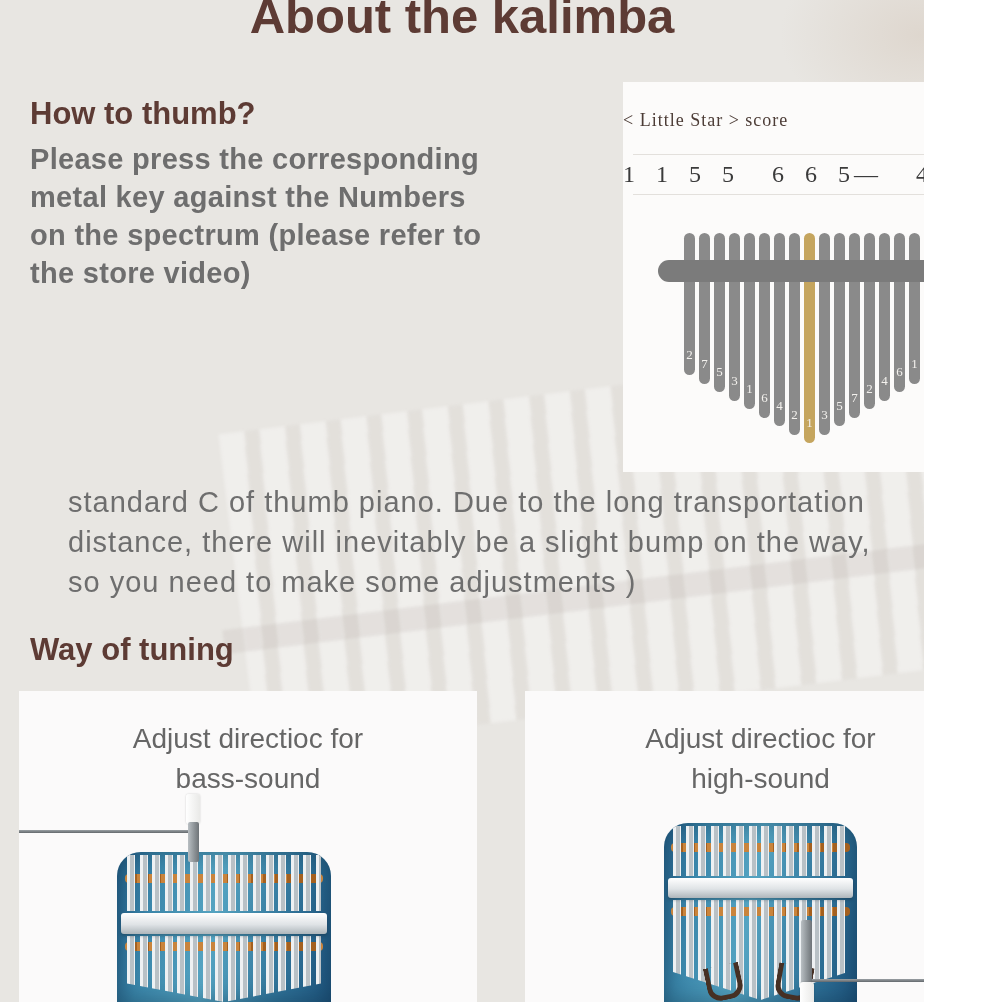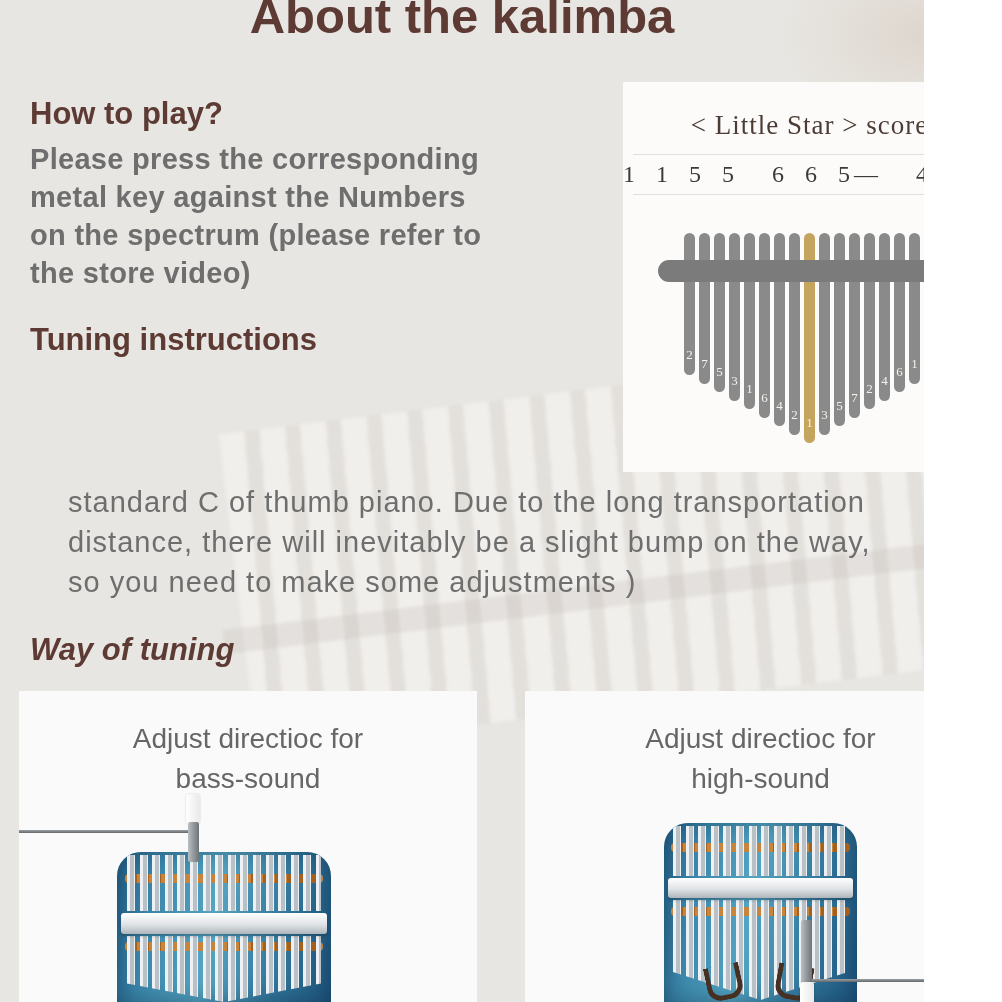"How to play?" div.h2 { text: play -> thumb }
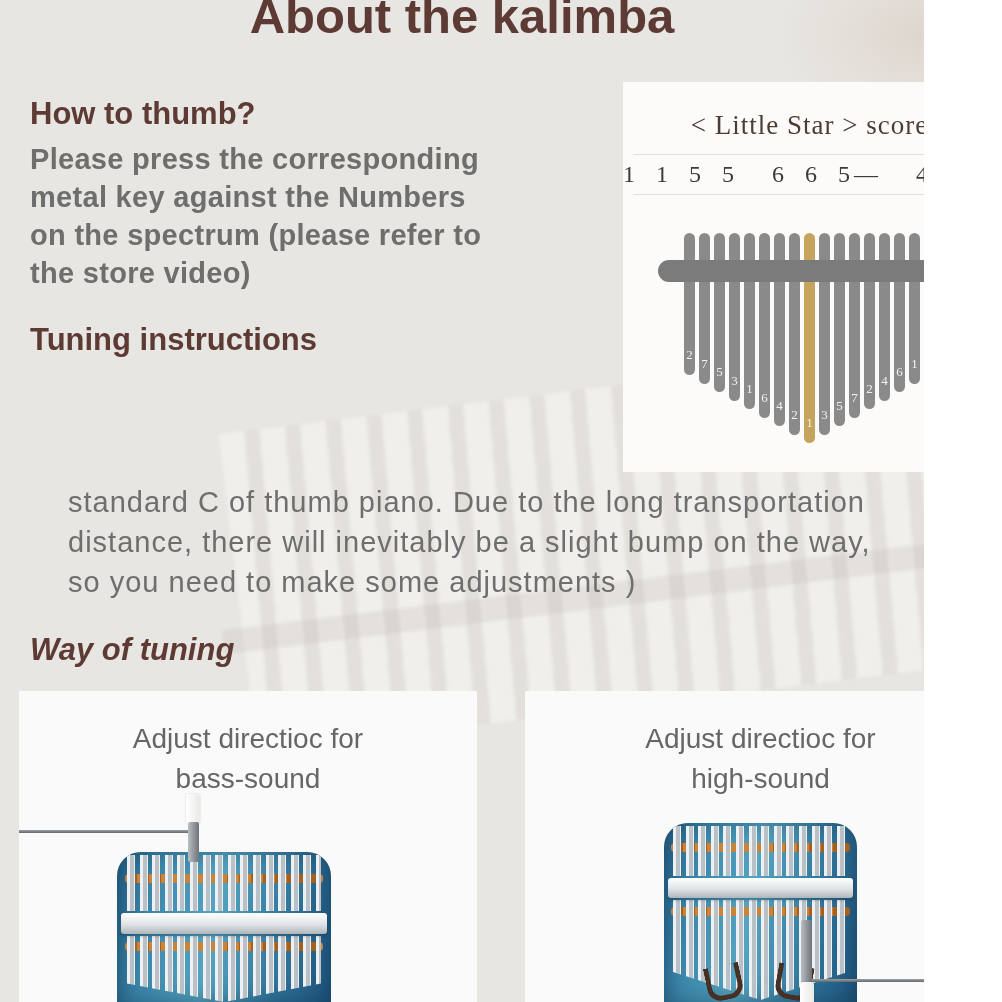"< Little Star > score" .score-title { font-size: 27px -> 18px; text-align: center -> none }
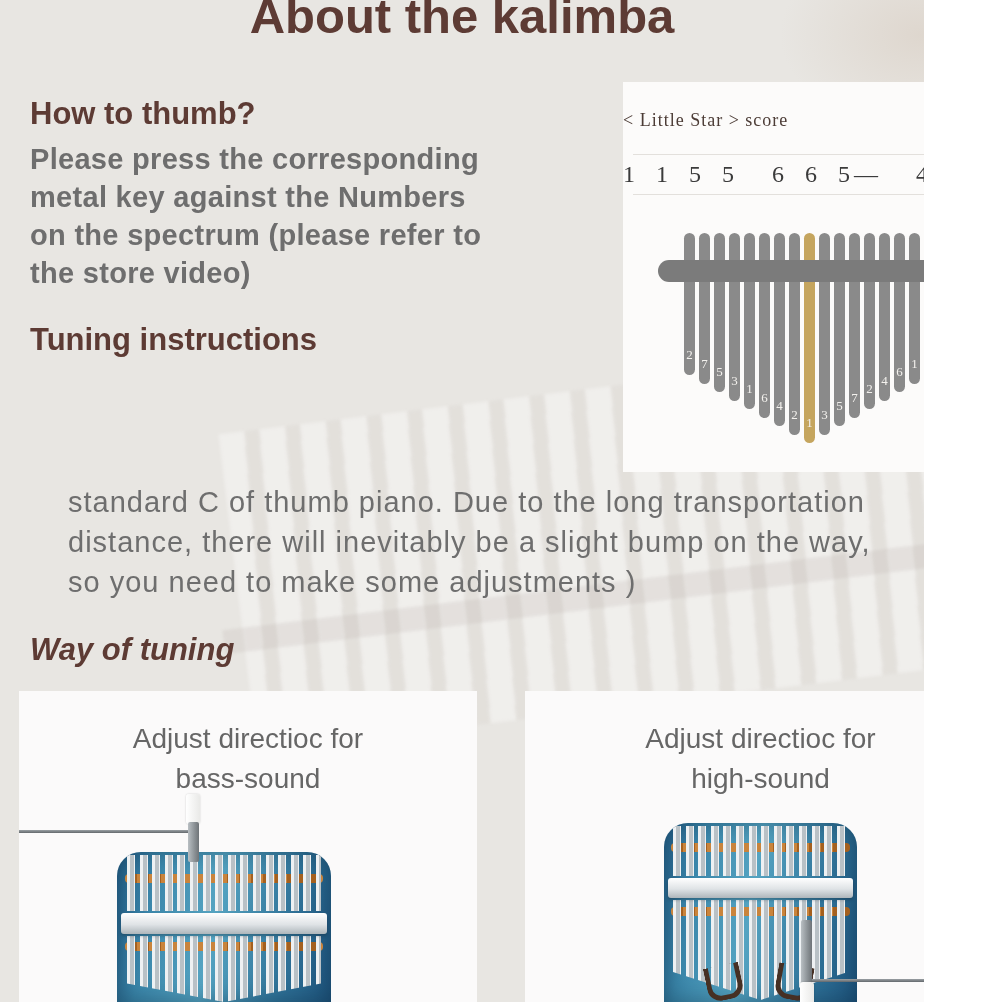"Tuning instructions" div.h2 { html: <div>Tuning instructions</div> -> none }
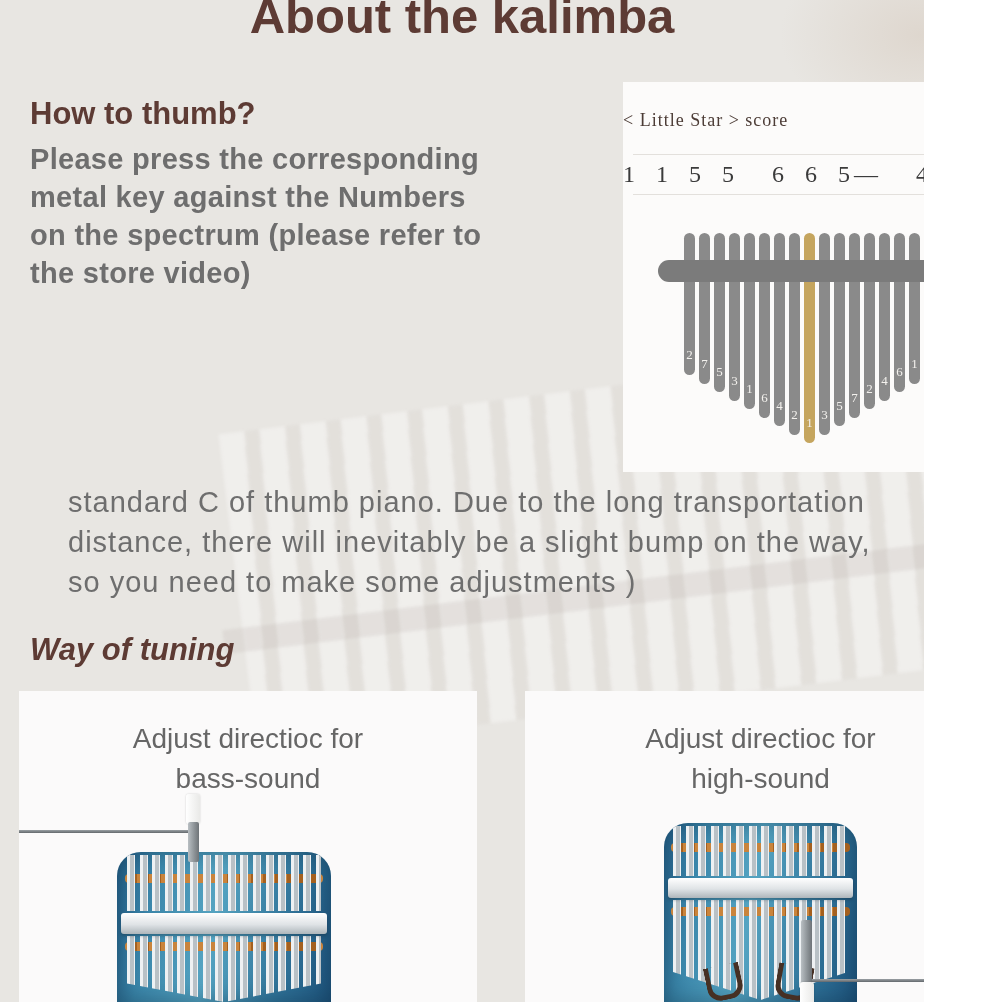"Way of tuning" div.h2 { font-style: italic -> none }
